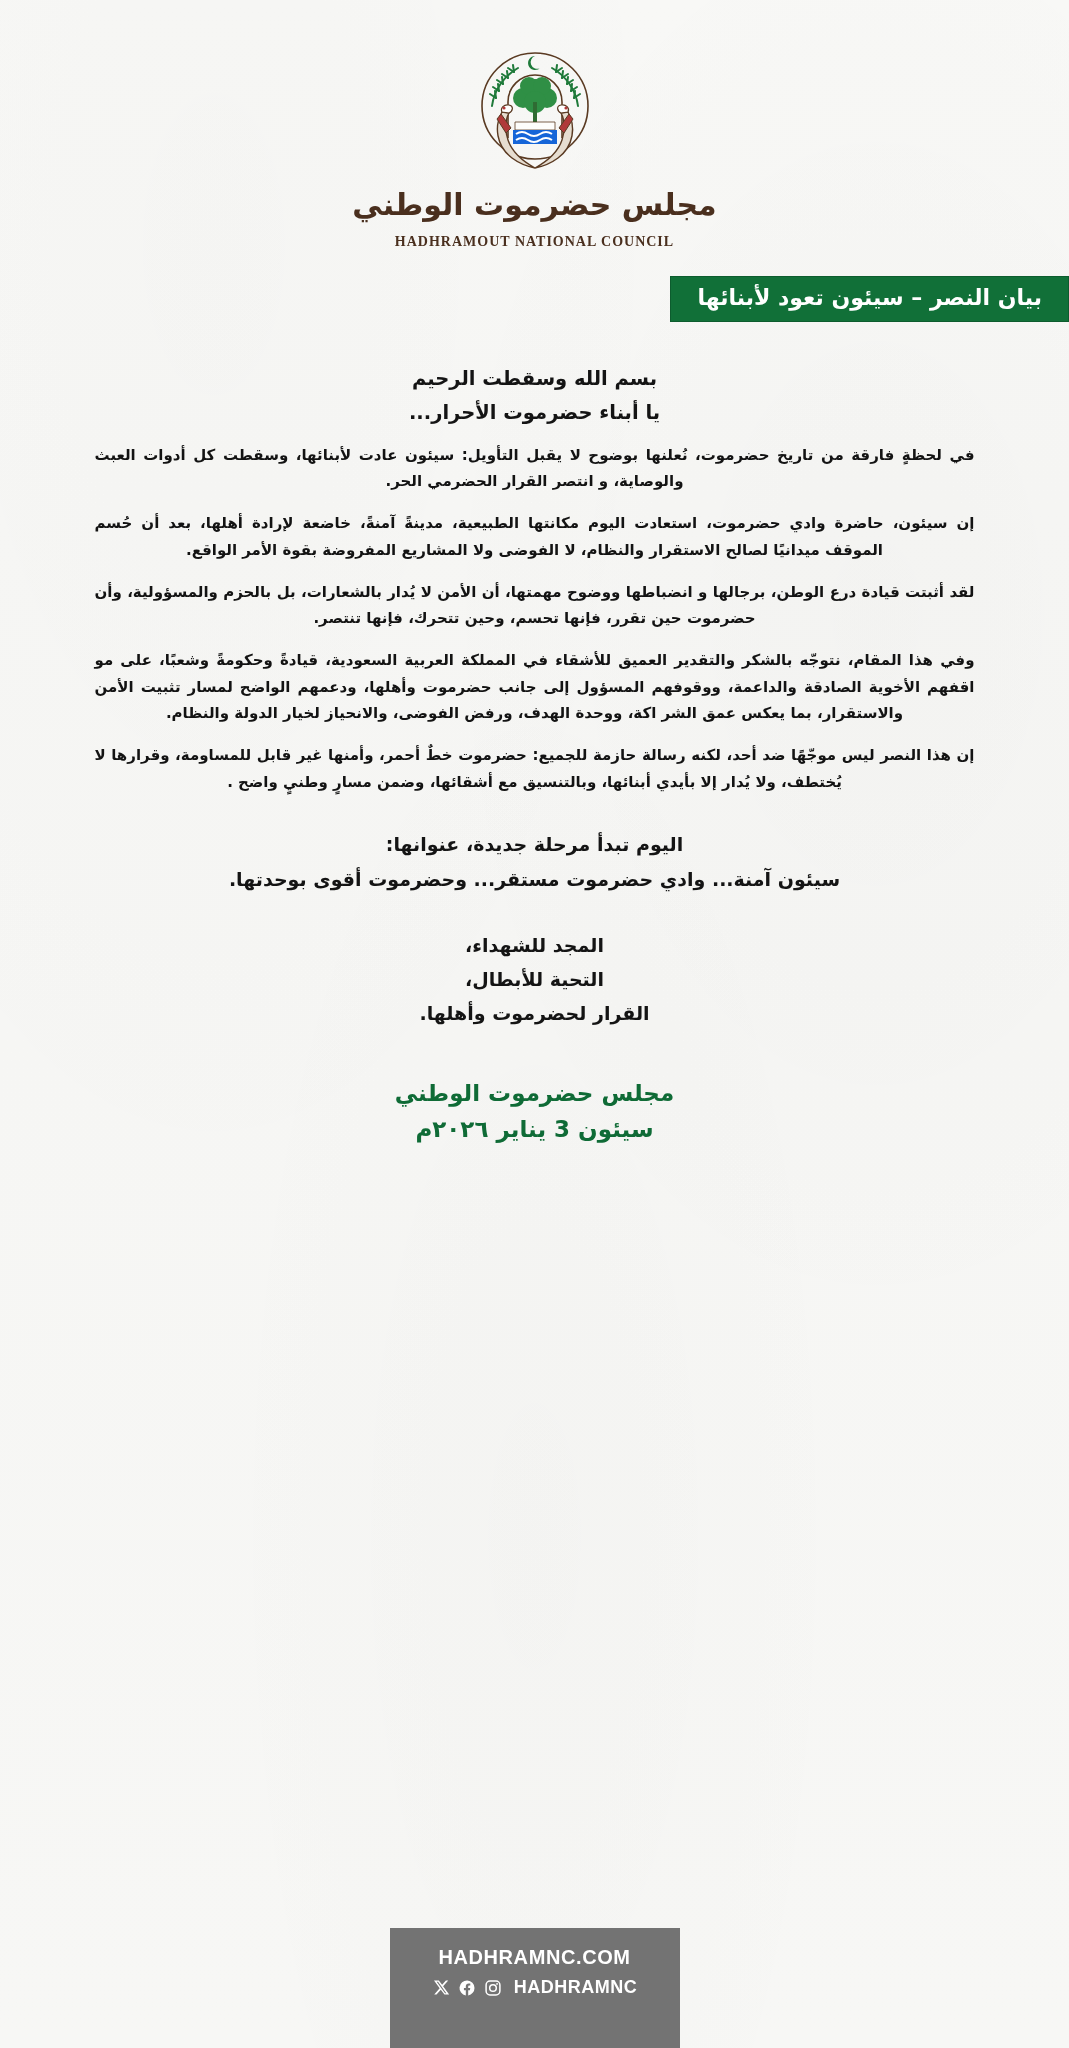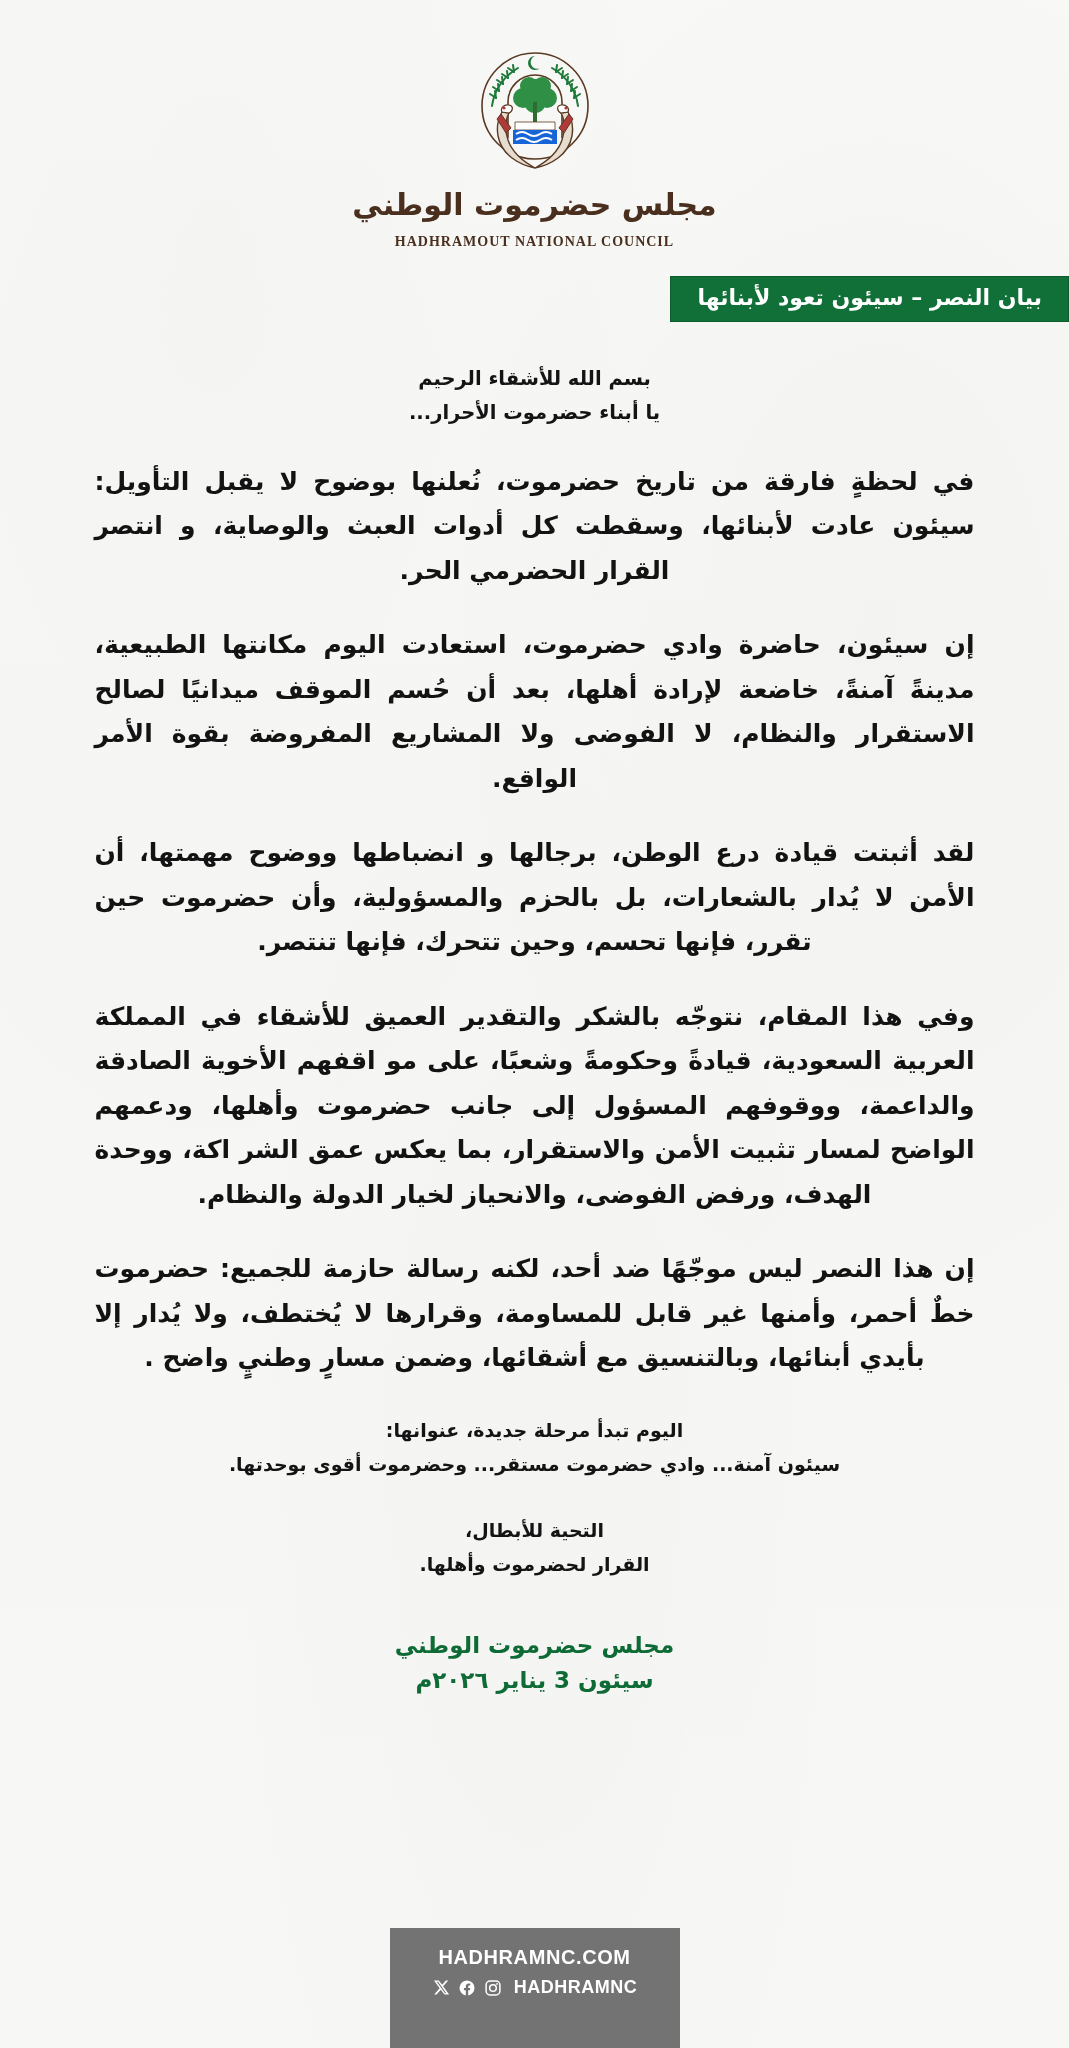"بسم الله للأشقاء الرحيم" div { text: للأشقاء -> وسقطت }
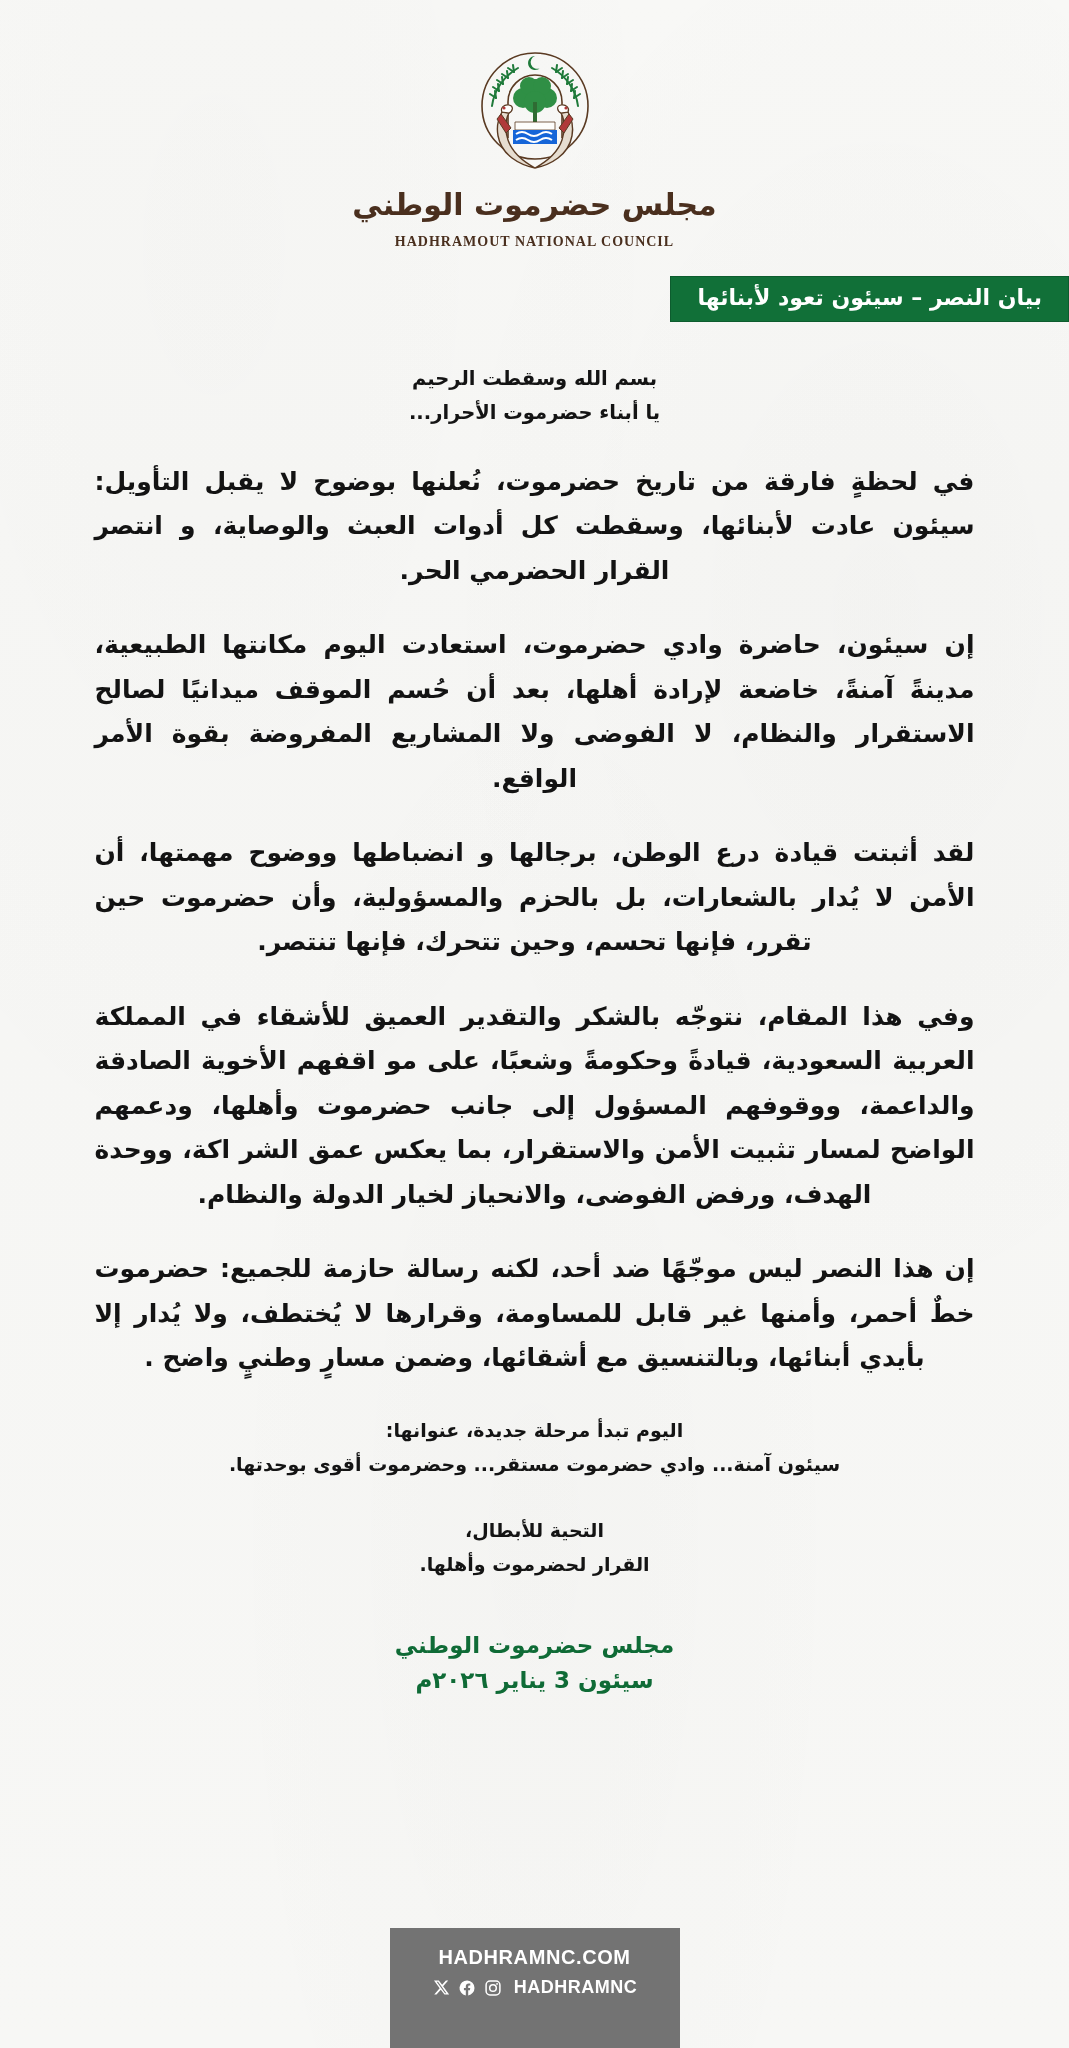"في لحظةٍ فارقة من تاريخ" .para { font-size: 25px -> 15px; margin-top: 30px -> 12px }
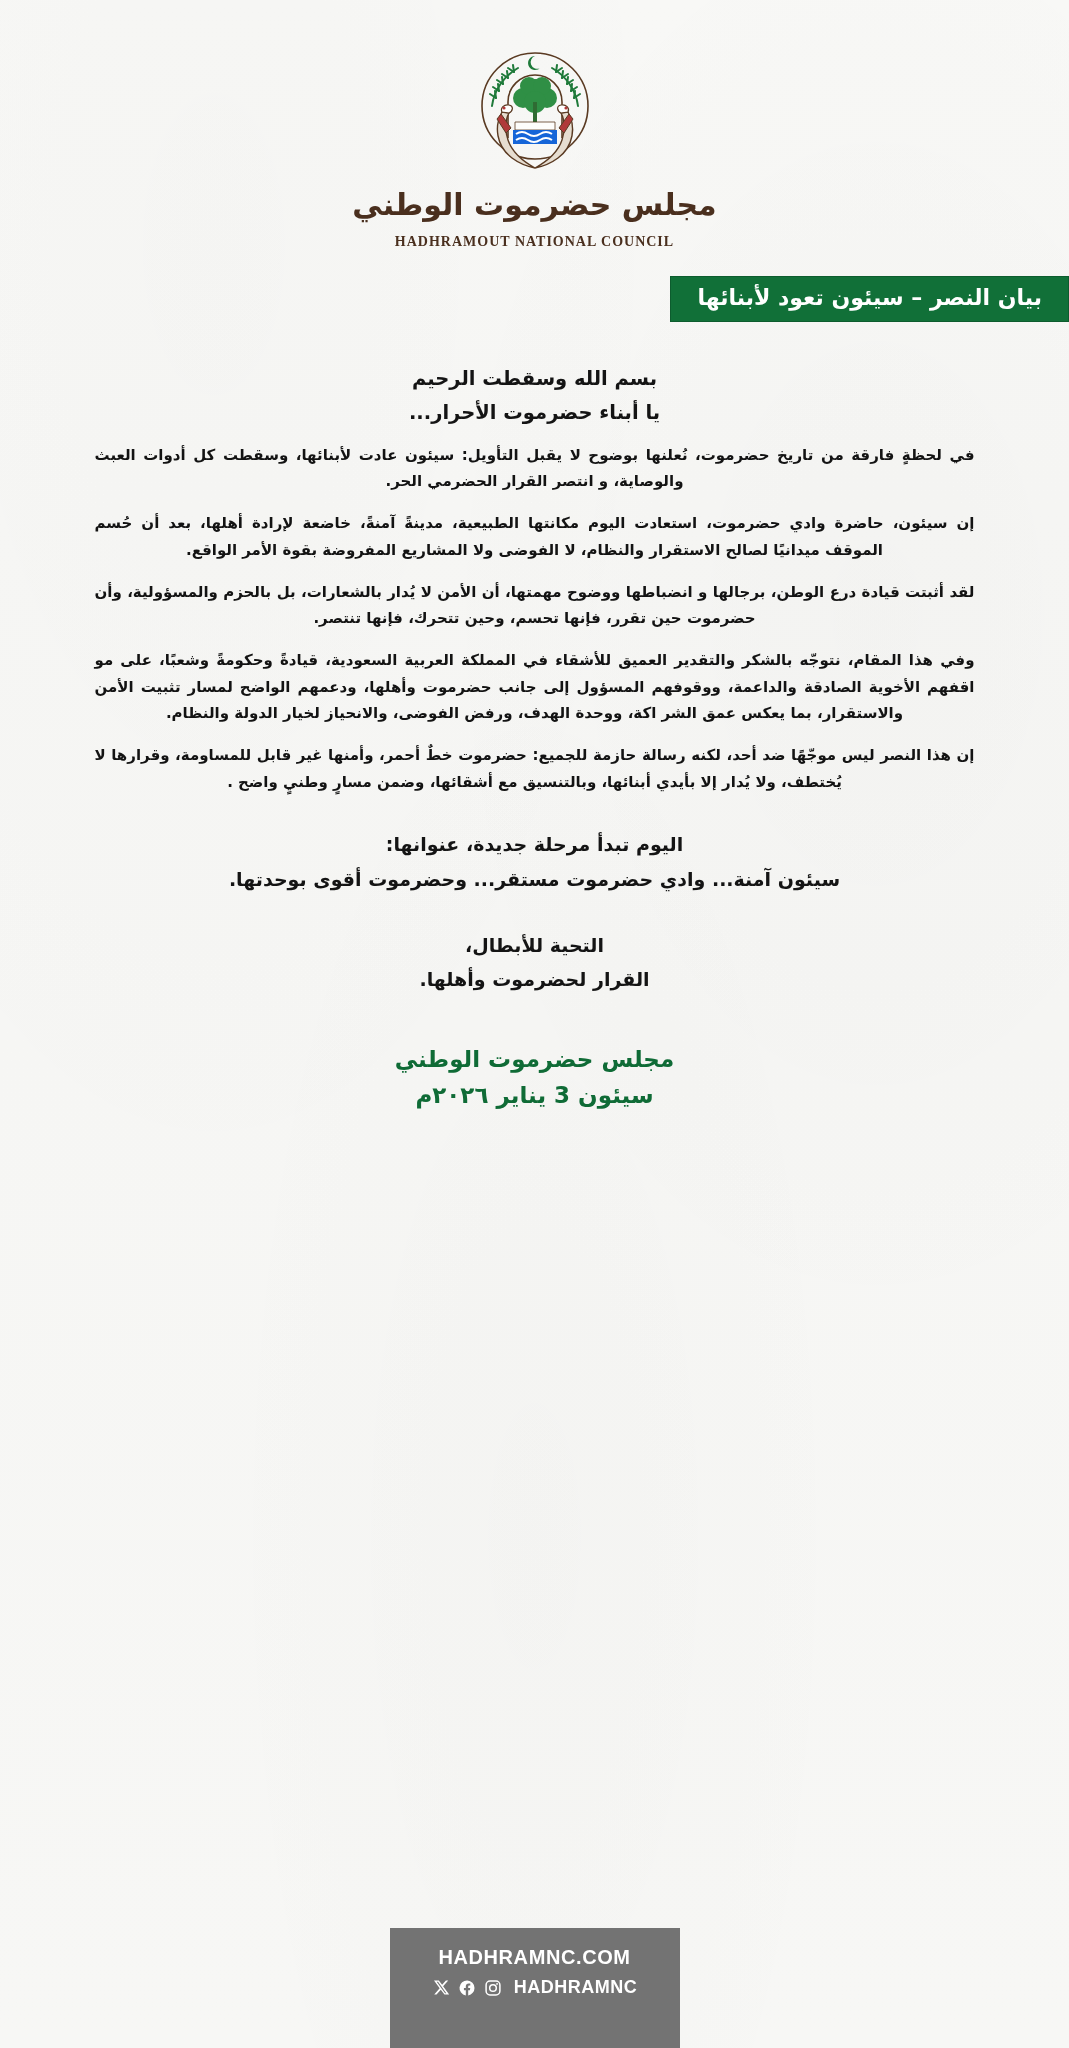"المجد للشهداء،" div { html: none -> <div>المجد للشهداء،</div> }
